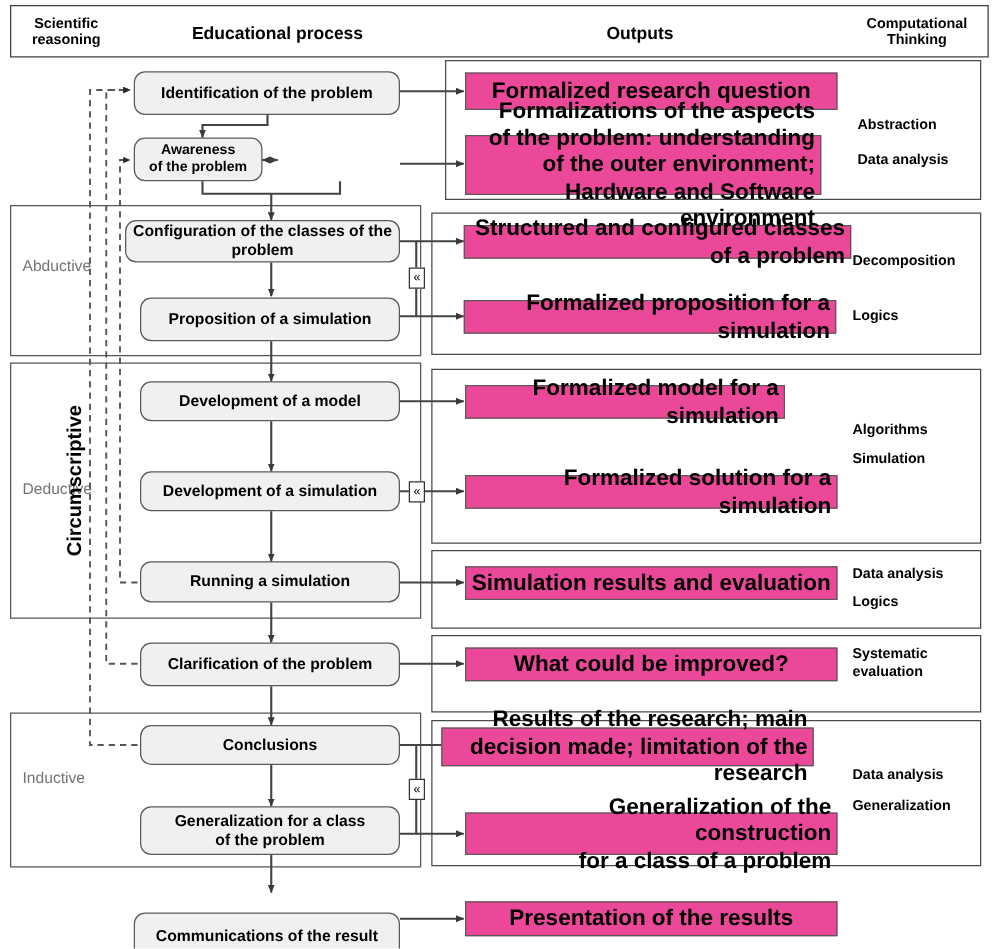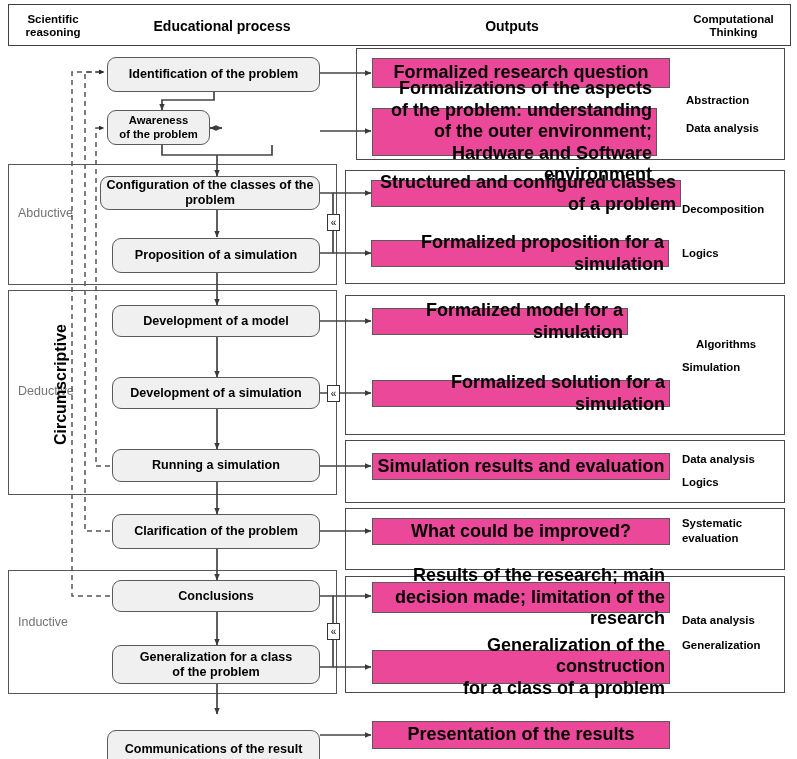"Algorithms" div.ct { left: 696px -> 682px }
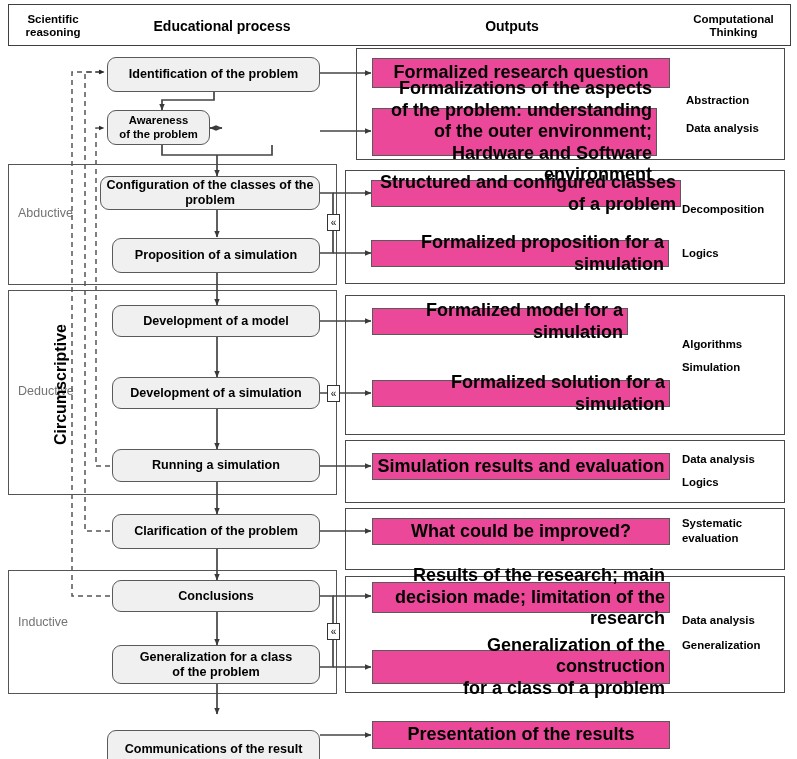"Results of the research; main" div.obox { left: 372px -> 353px }
